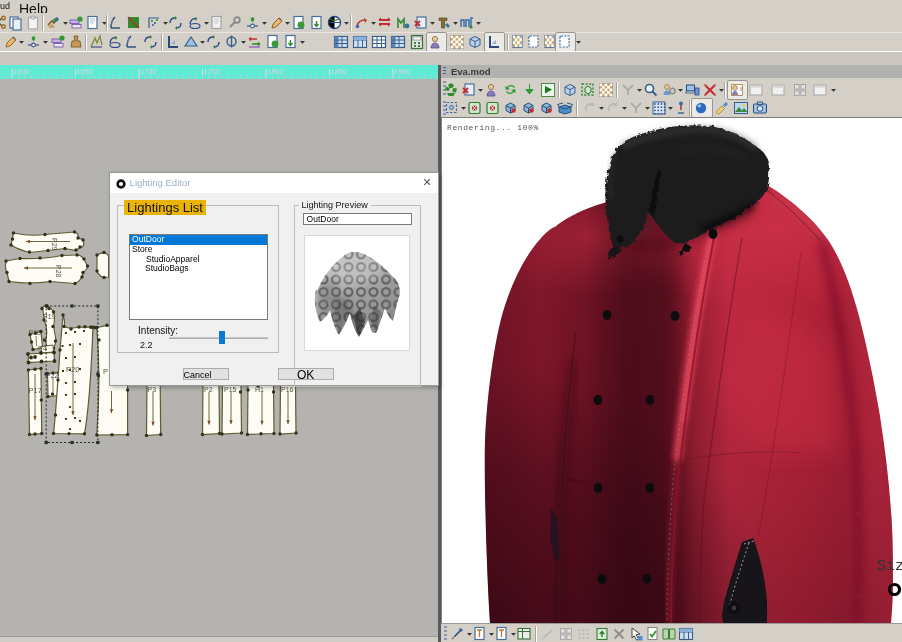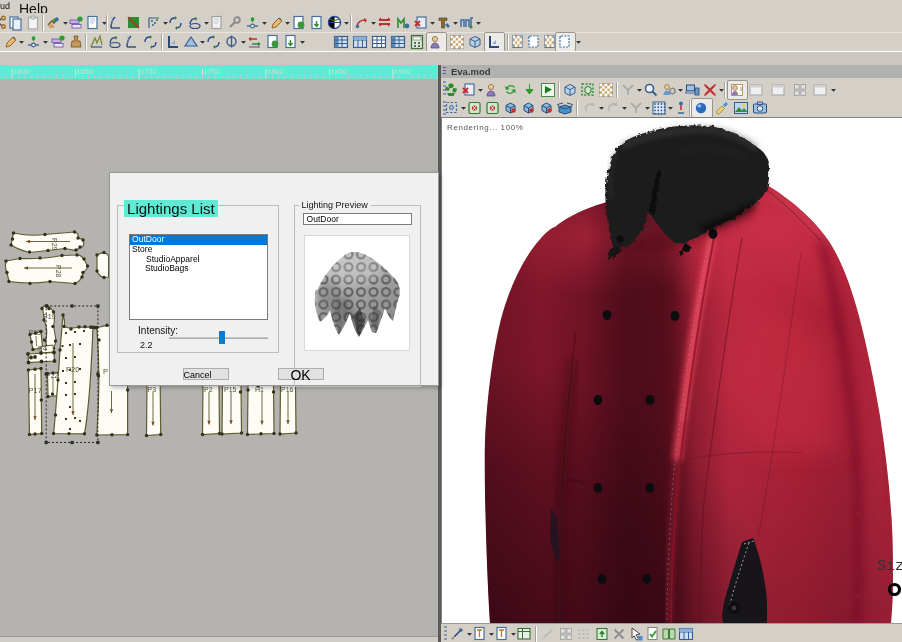"Rendering... 100%" span { font-family: Liberation Sans, sans-serif -> Liberation Mono, monospace }
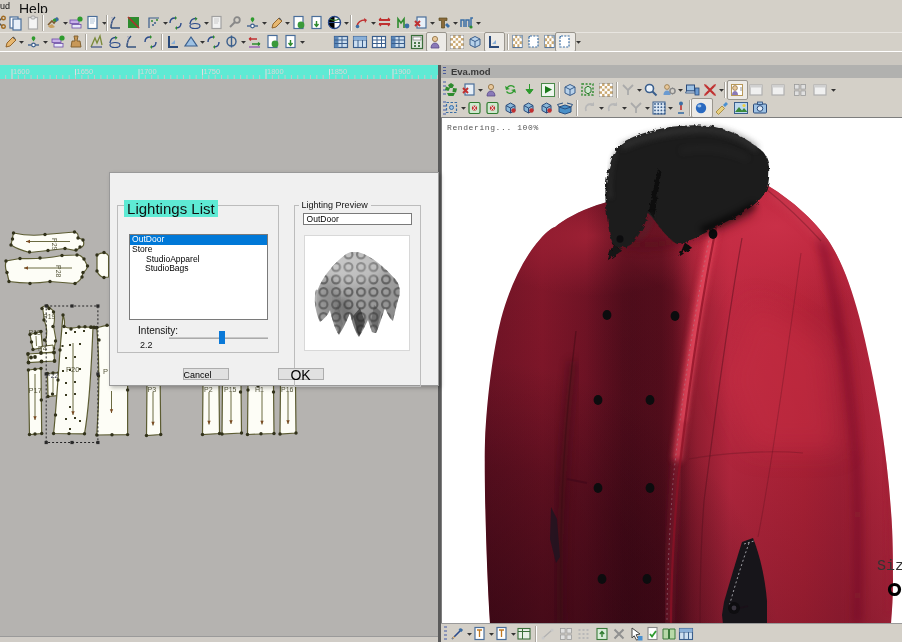"Lighting Editor" div { html: none -> <div> <svg> <circle></circle> </svg> <span>Lighting Editor</span> <span>✕</span> </div> }
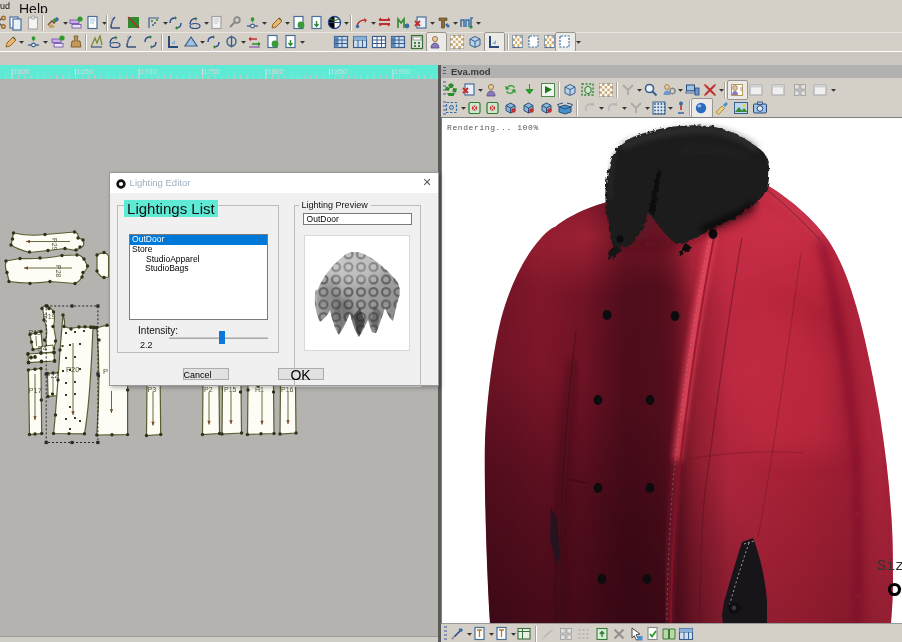"Lightings List" span { background: #5eead4 -> #eab308; font-size: 15px -> 13px }
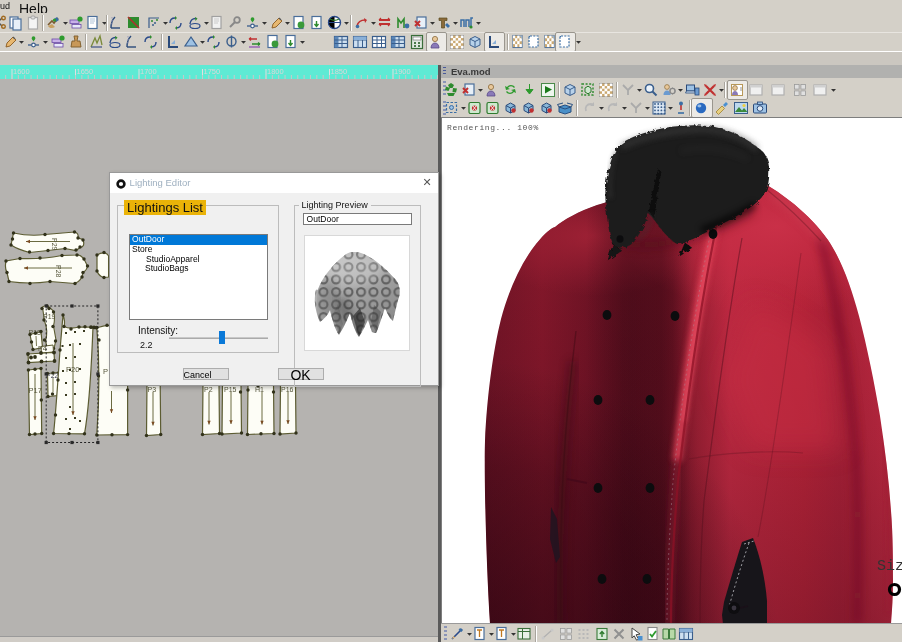"OK" div { font-size: 14px -> 12px; width: 46px -> 56px }
